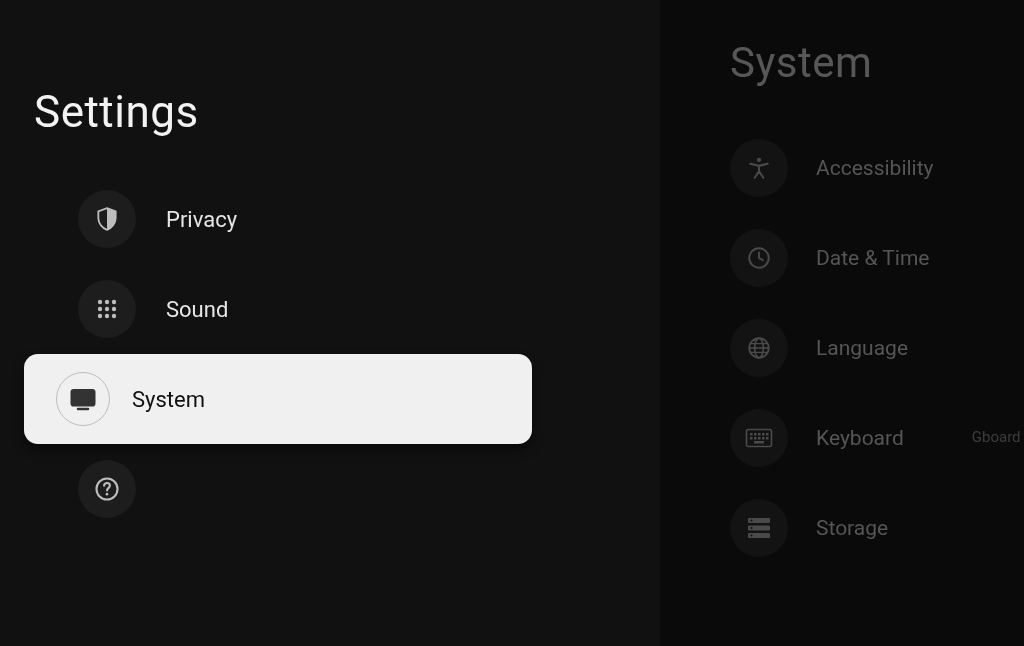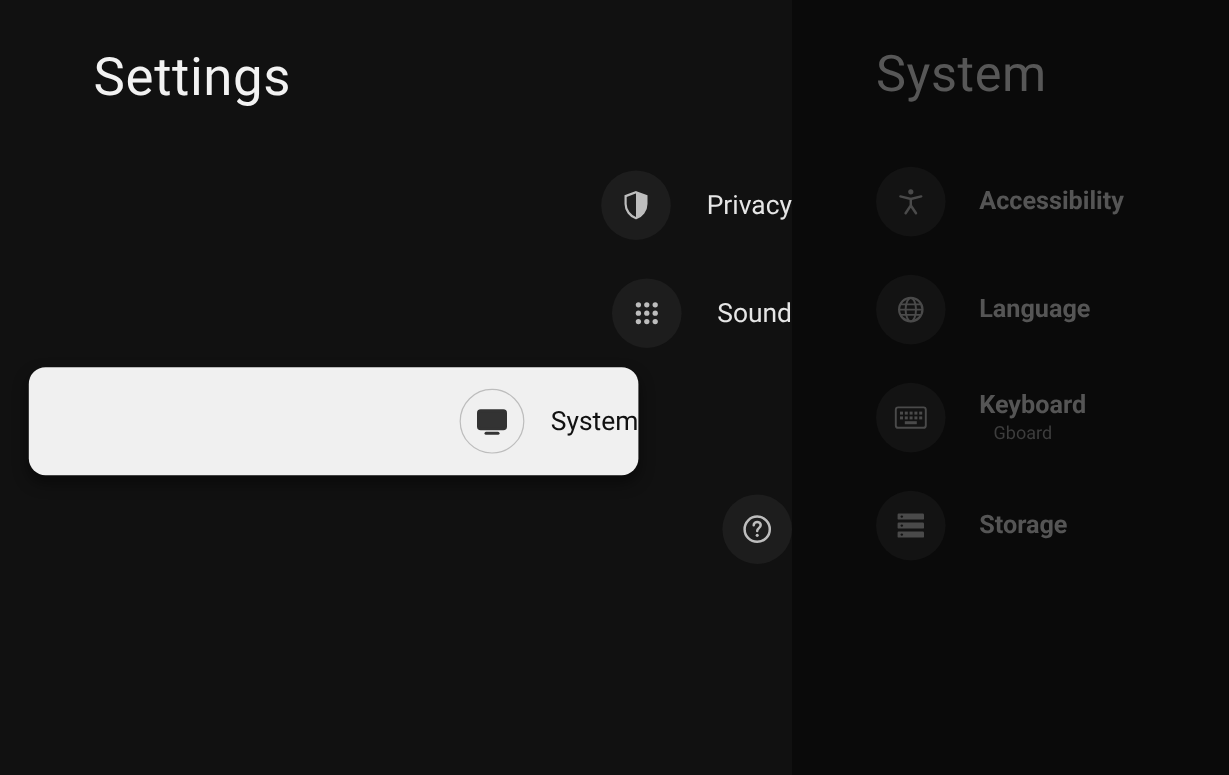"Settings" .title-left { margin-top: none -> 48px; padding-left: 78px -> 34px }
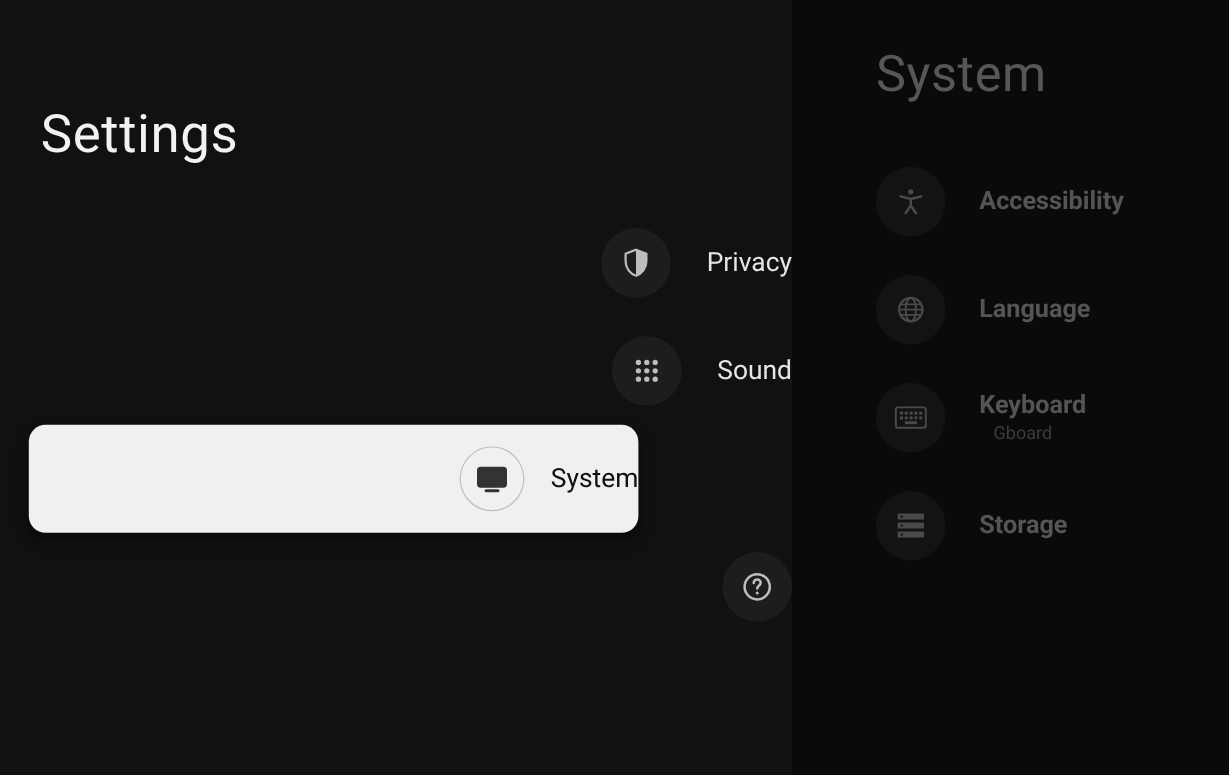"Accessibility" .row-right .label { font-weight: 700 -> 400 }
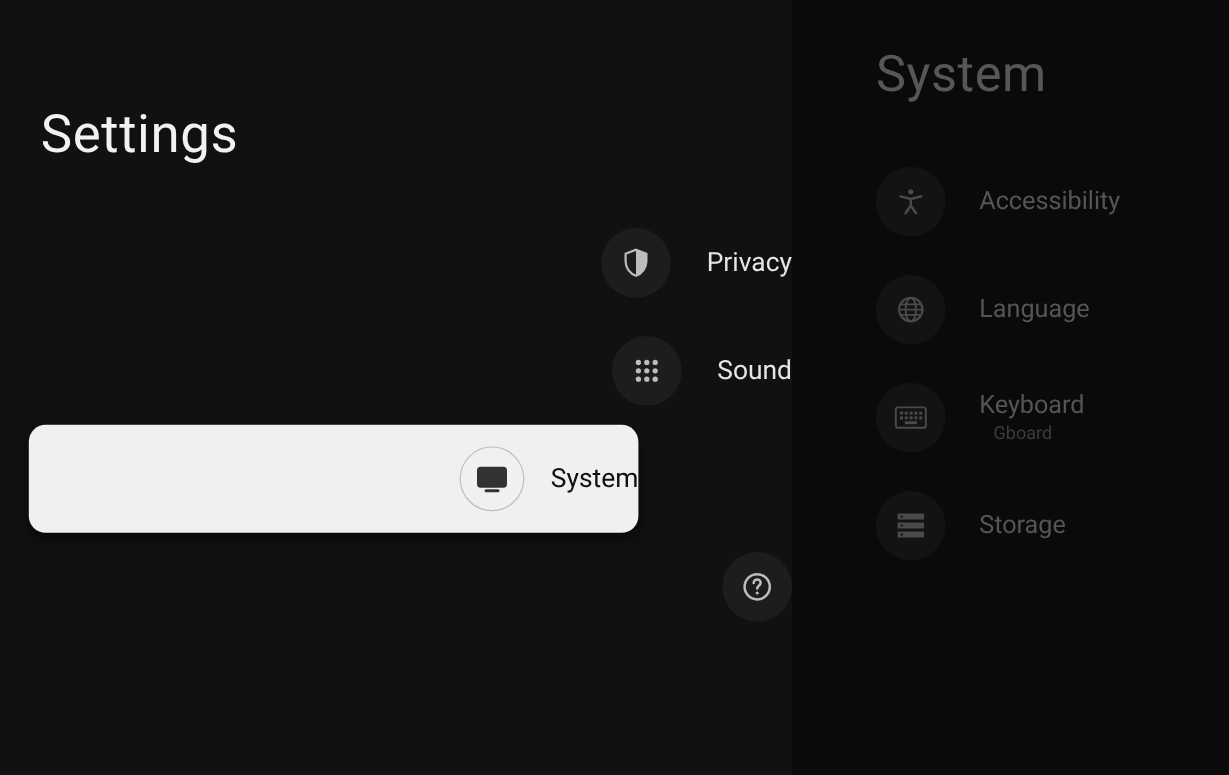"Privacy" .row { justify-content: flex-end -> none }
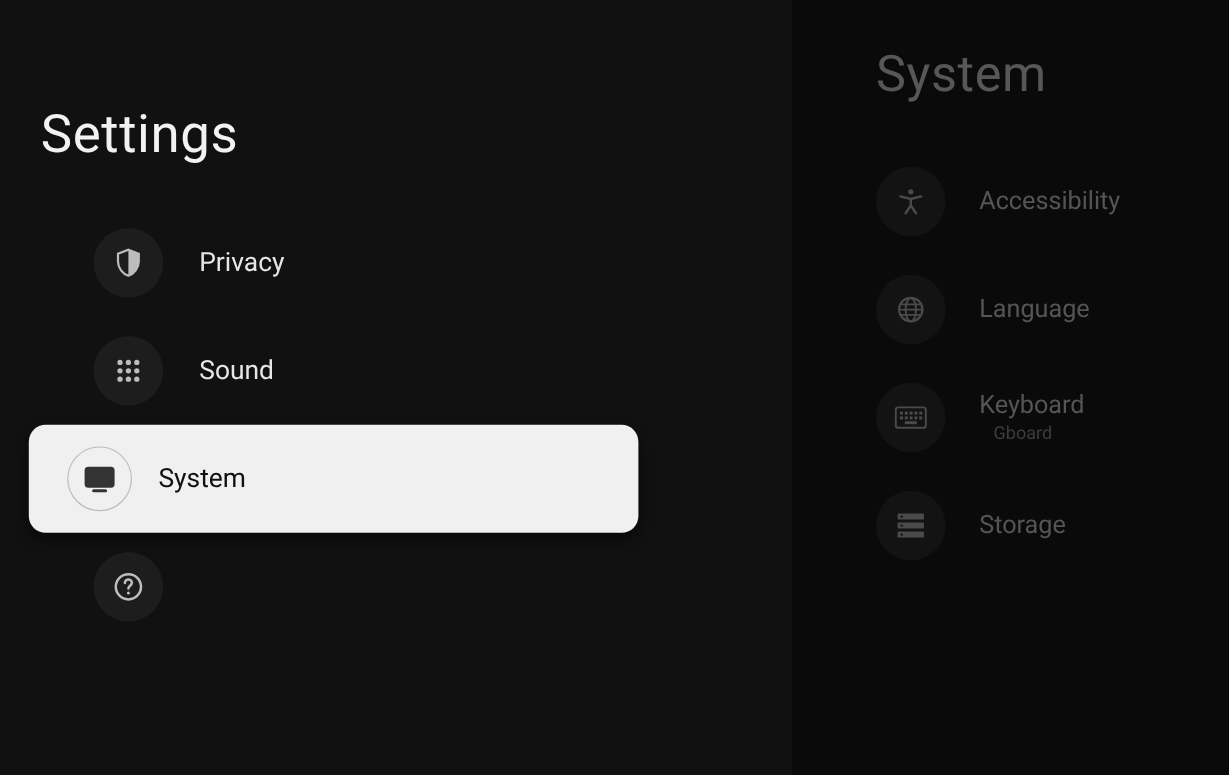"Date & Time" div.row-right { html: none -> <div> <div> <svg> <circle></circle> <path></path> </svg> </div> <span>Date &amp; Time</span> </div> }
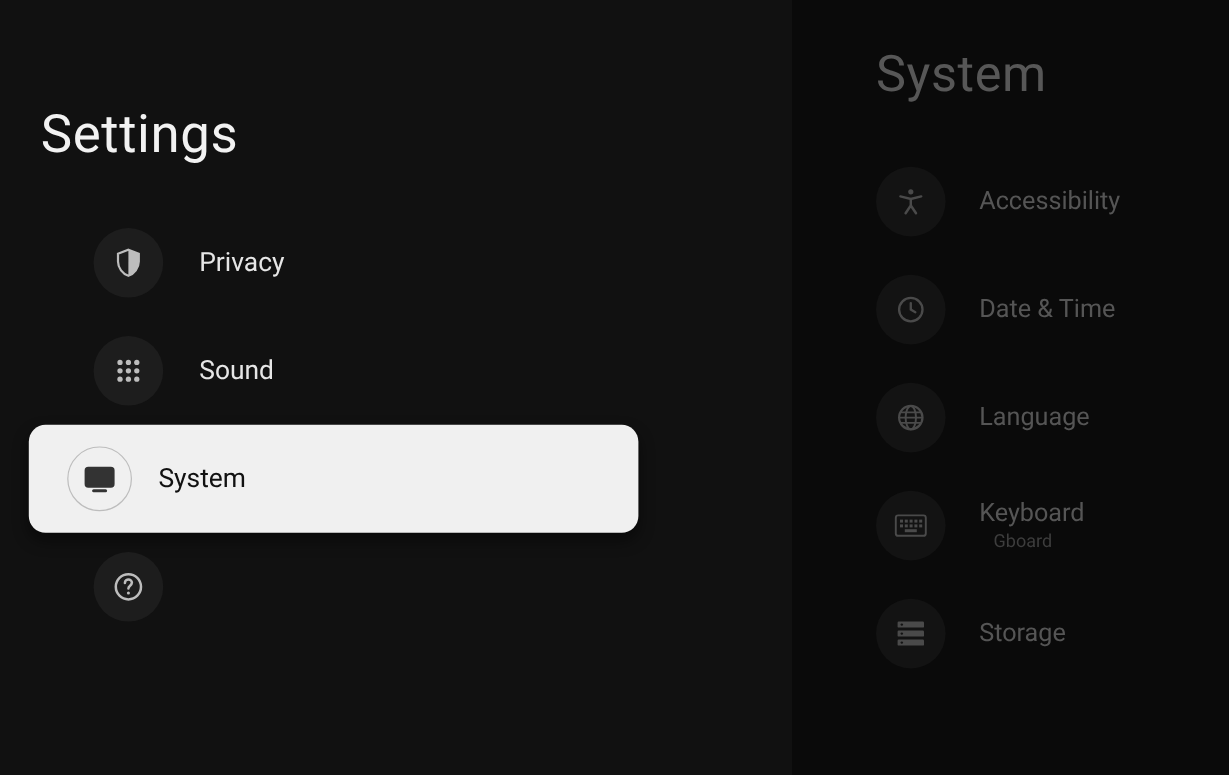"Keyboard" .label-stack { flex-direction: column -> row; gap: none -> 28px }
